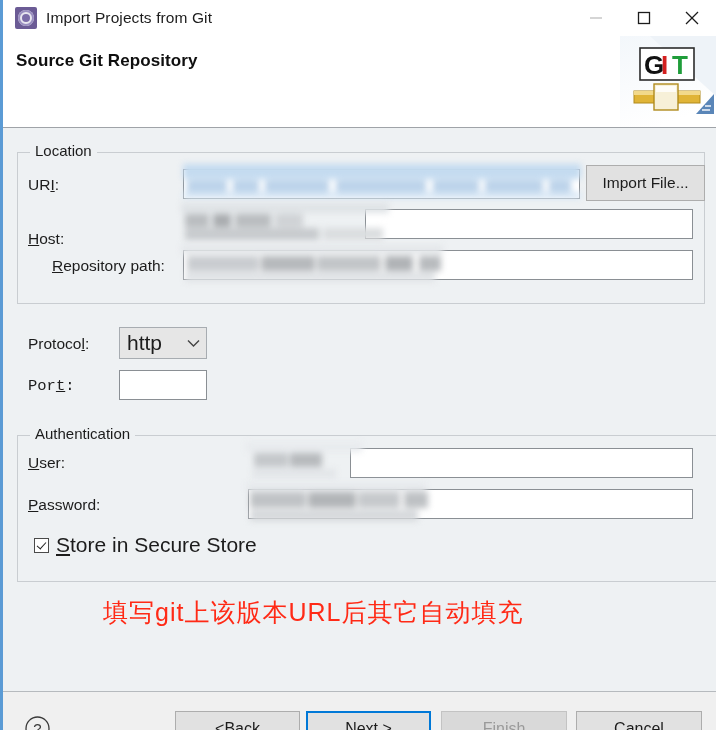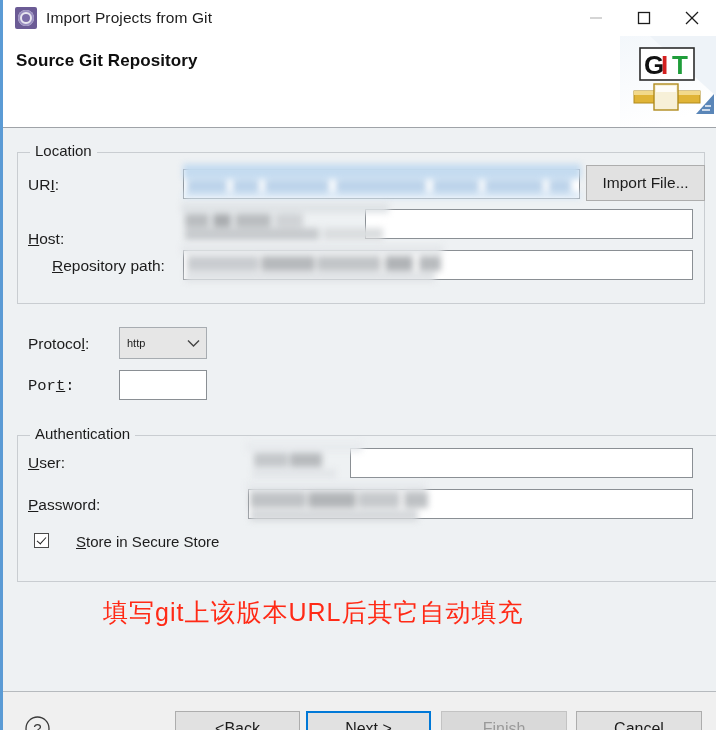"http" .combo { font-size: 11px -> 21px }
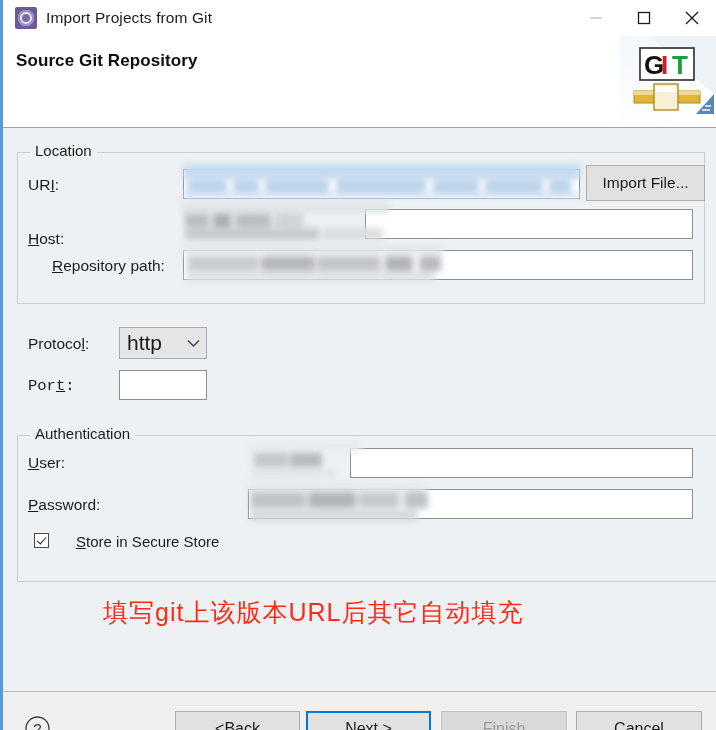"Store in Secure Store" .checkrow { align-items: none -> center; font-size: 15px -> 21px; gap: 20px -> none }
